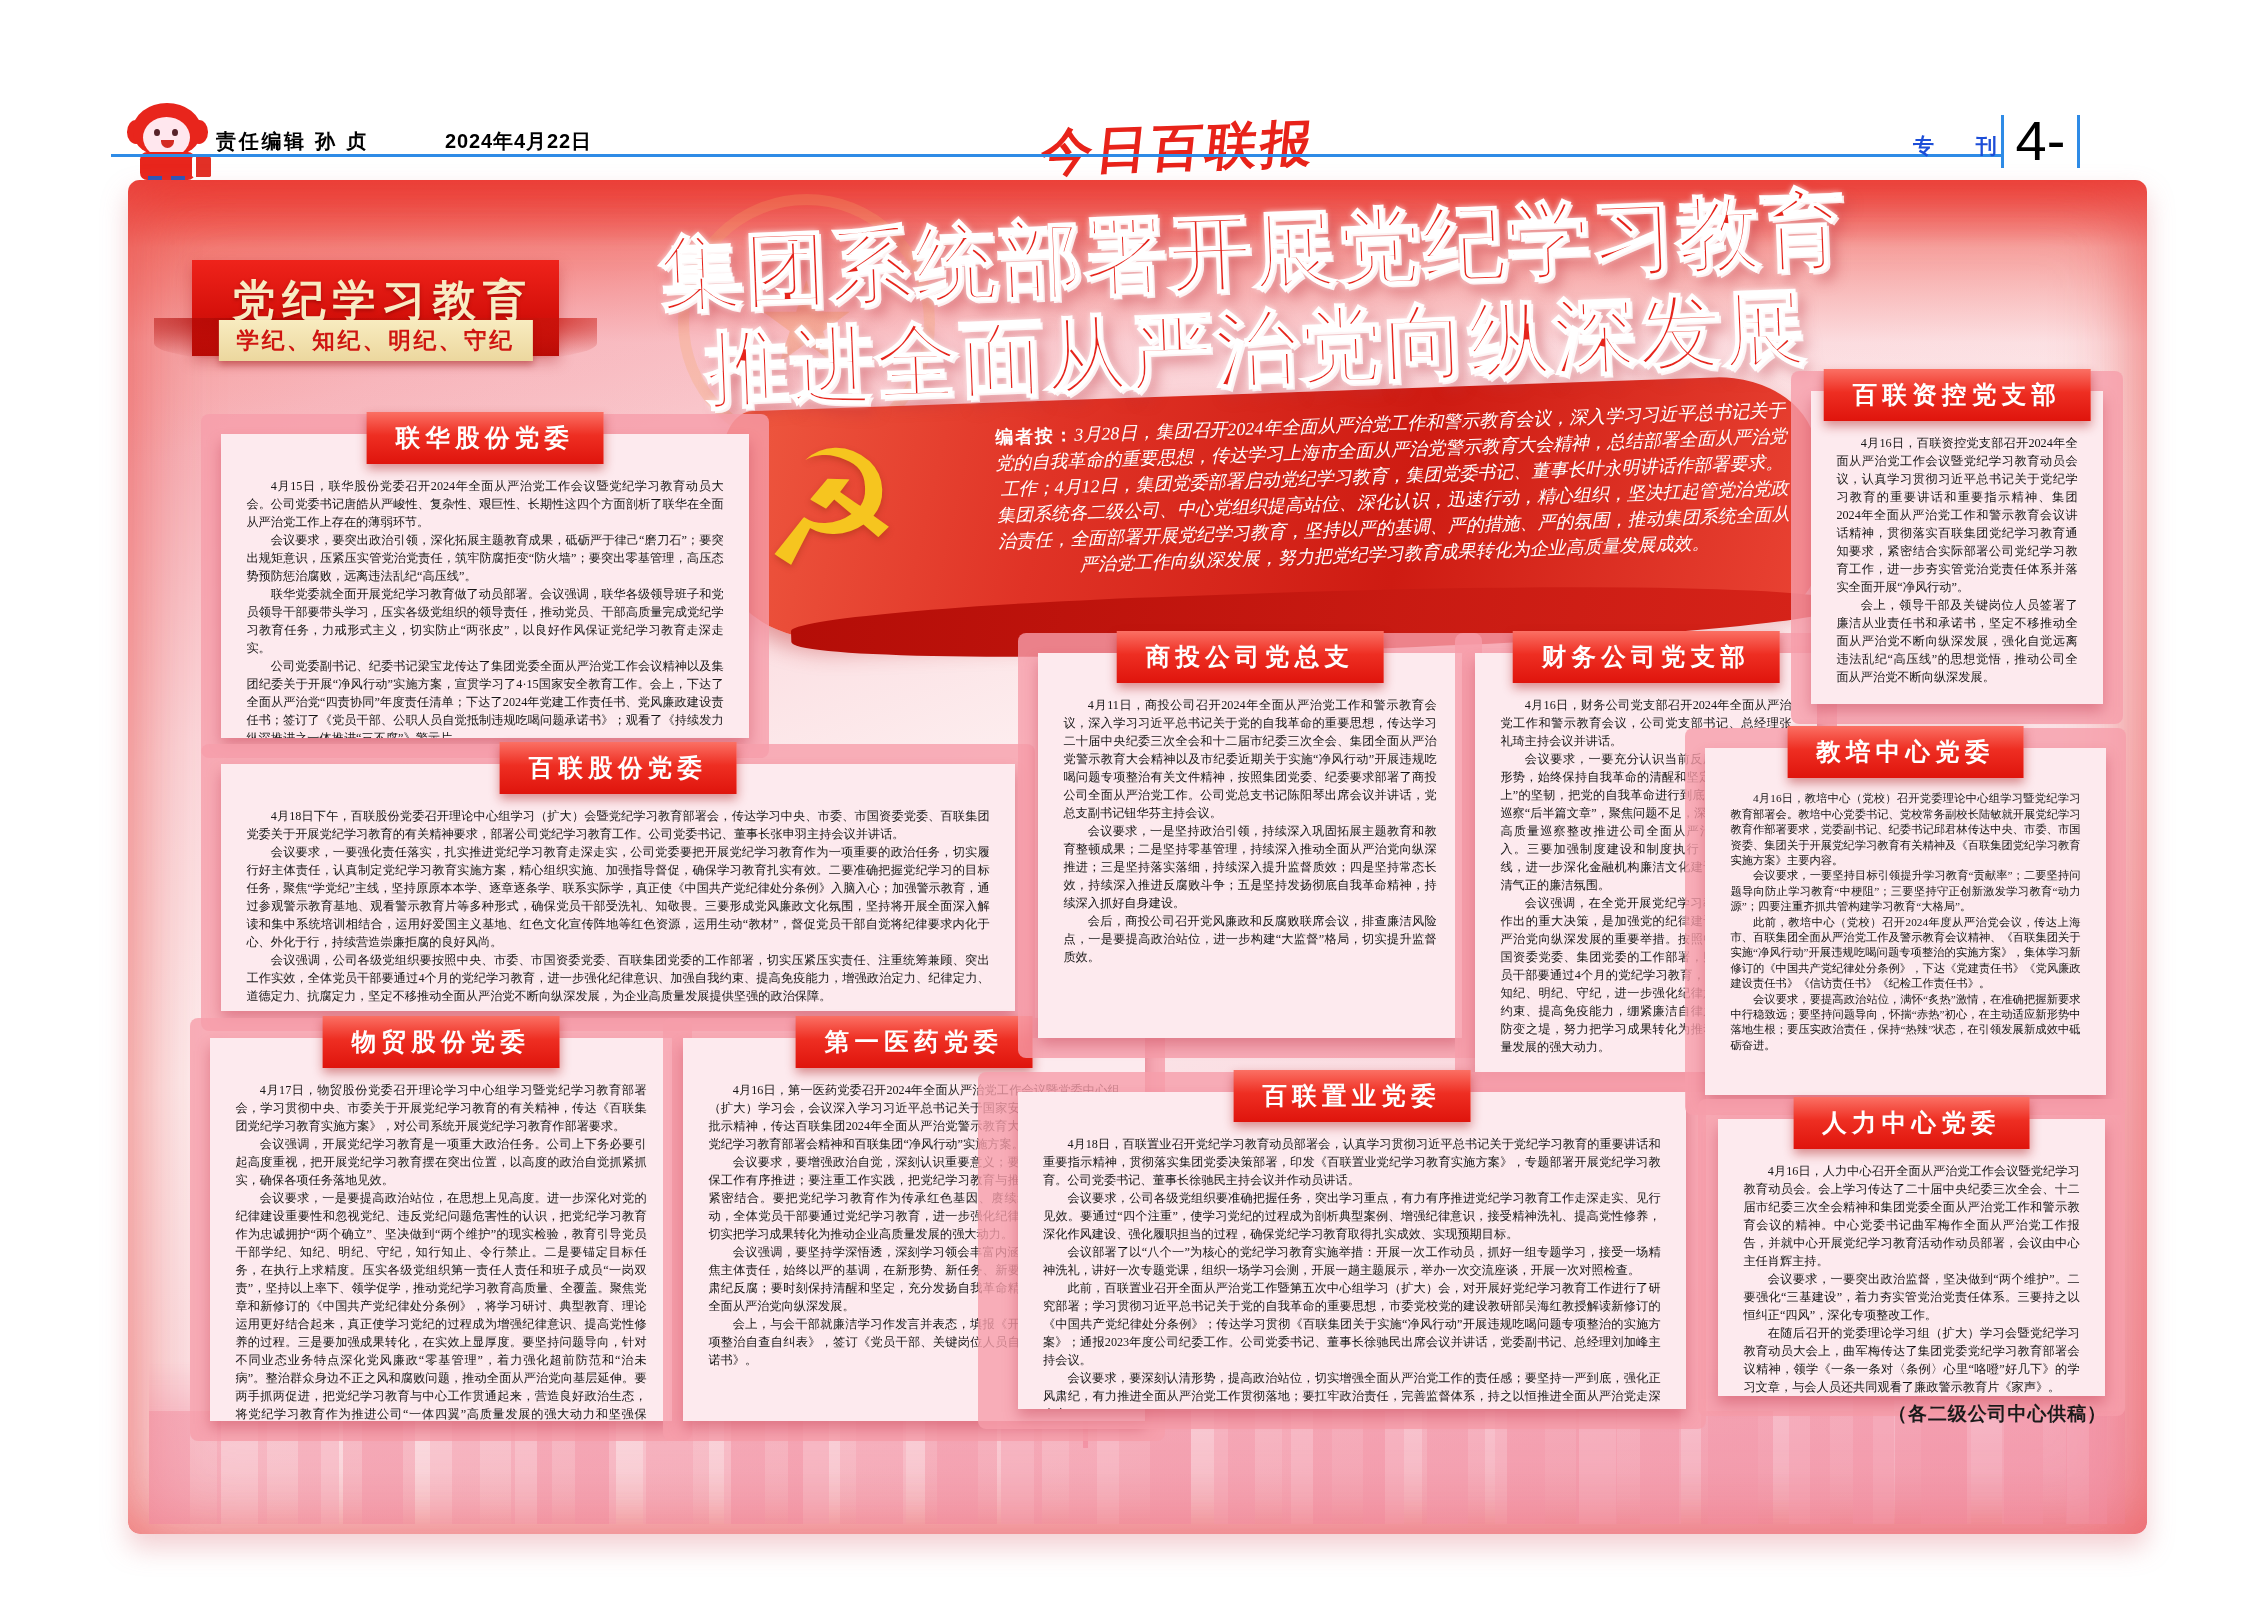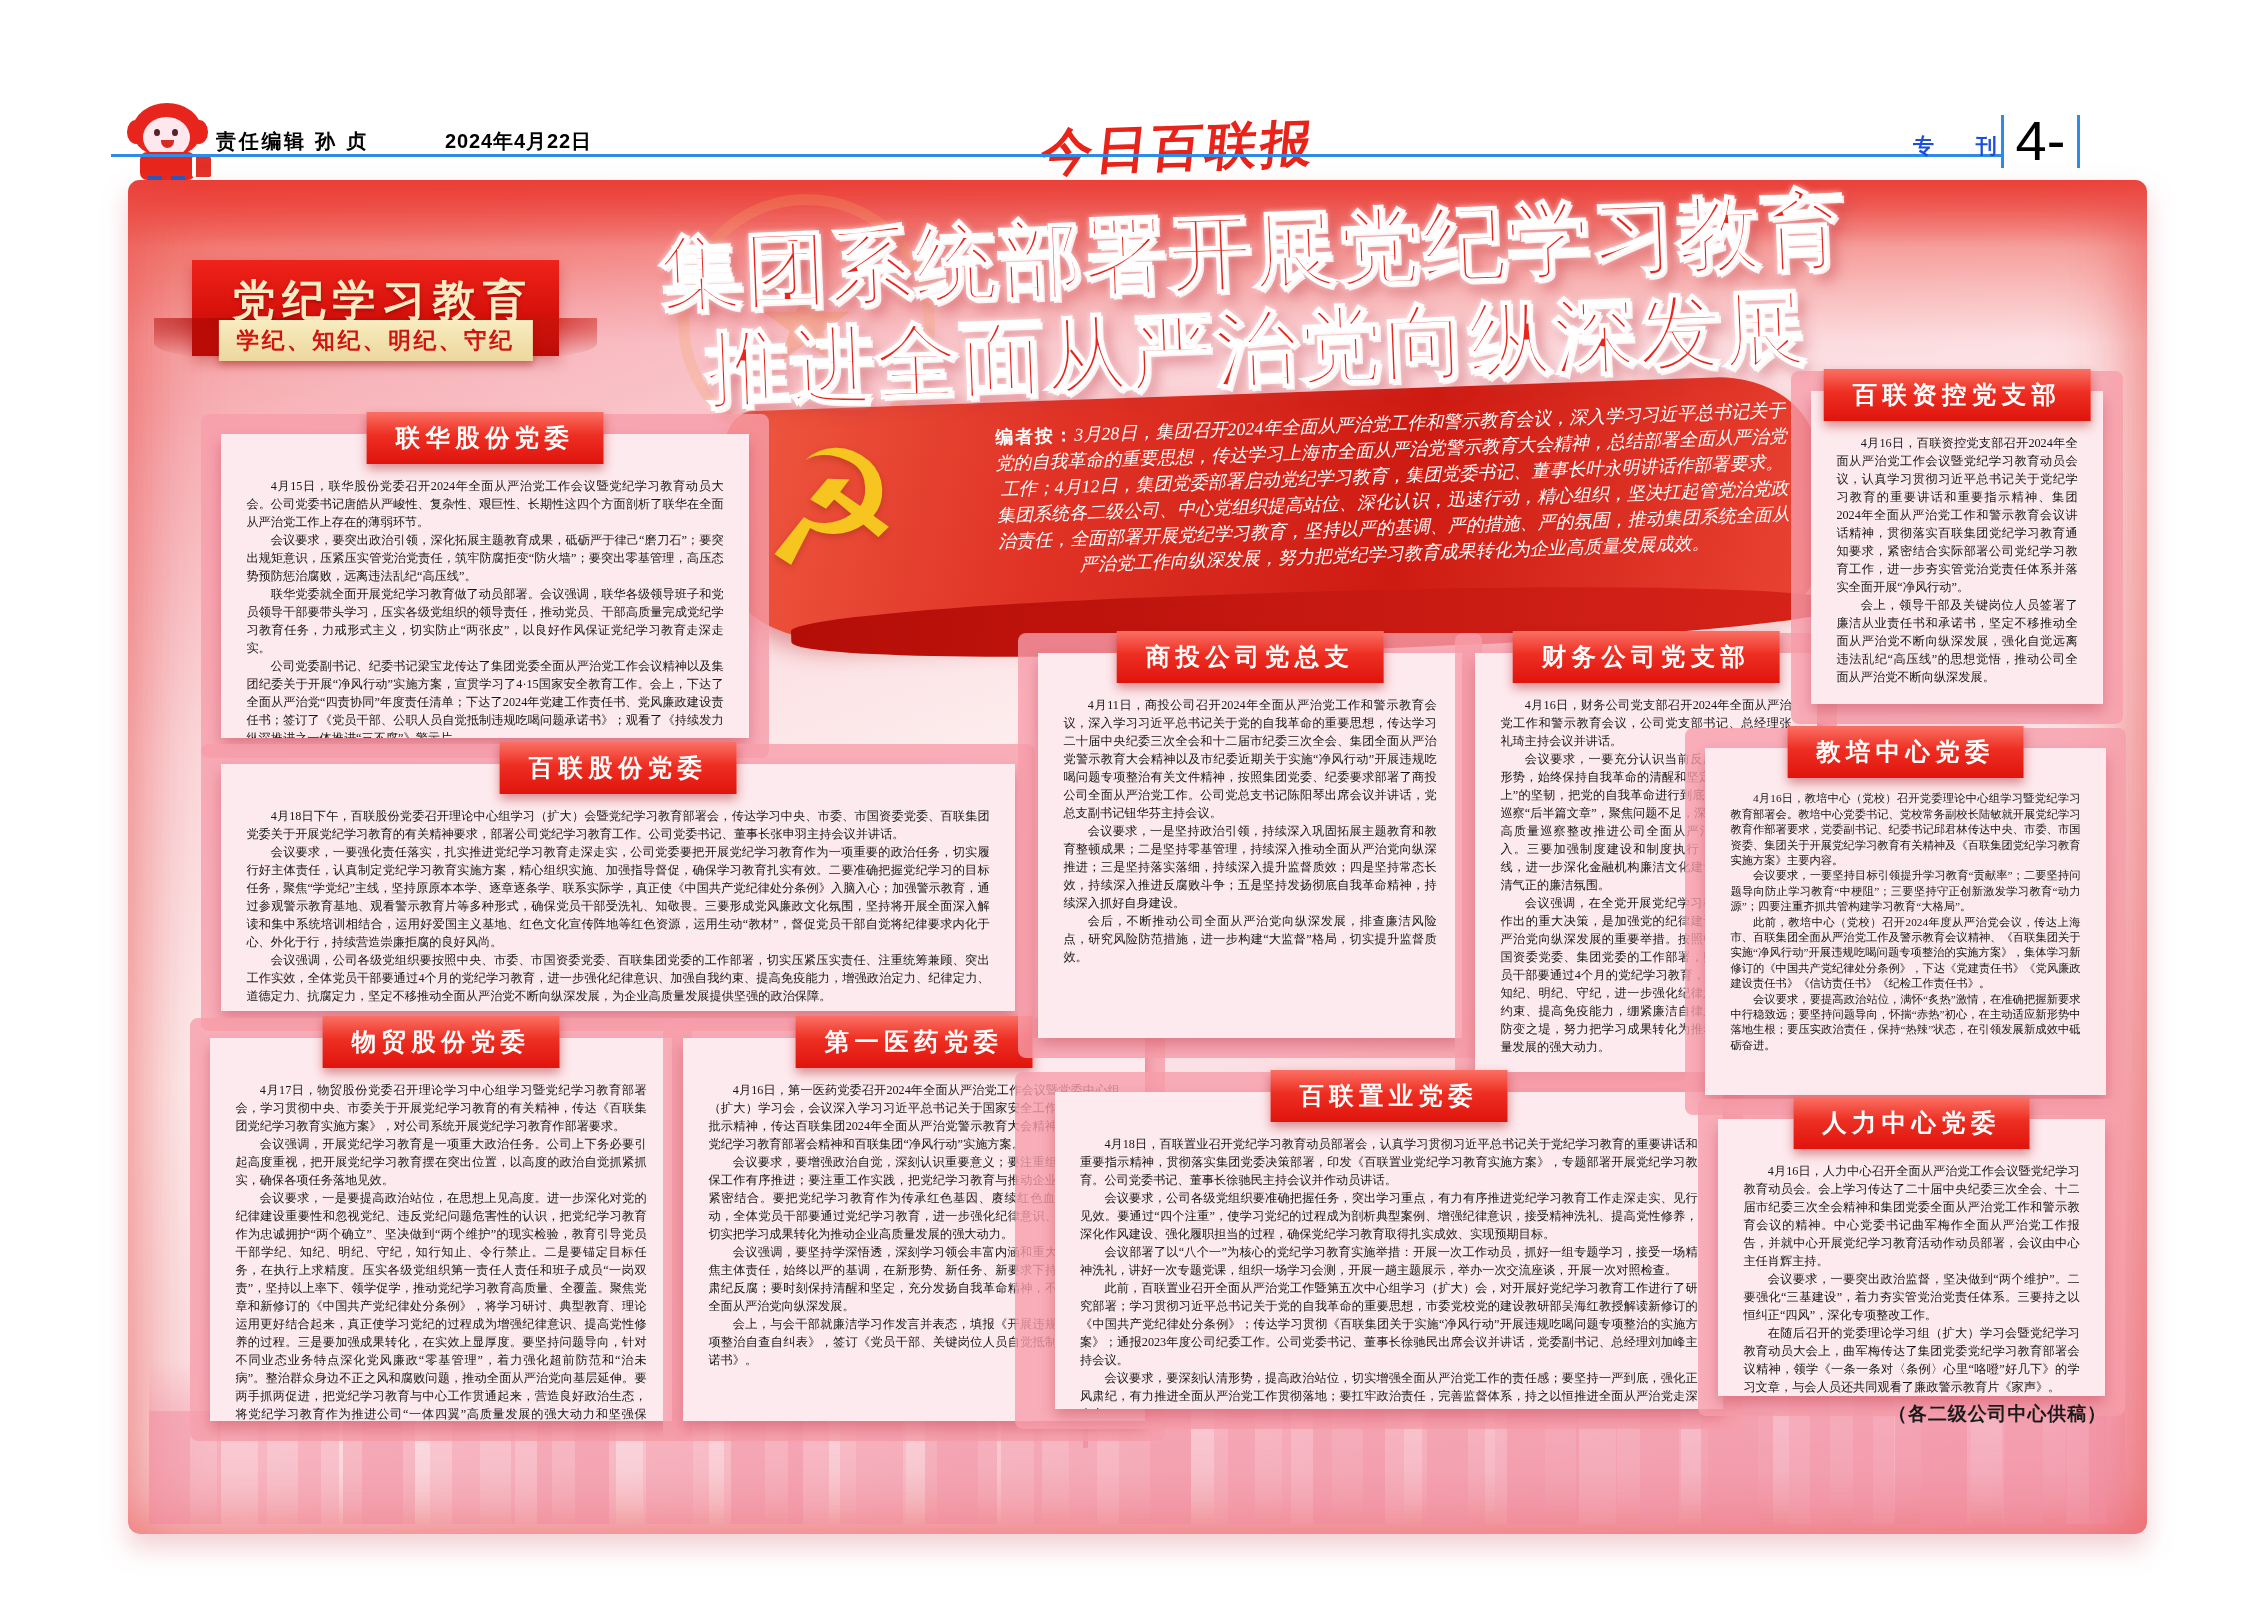"会后，不断推动公司全面从严治党向纵深发展，排查廉洁风险点，研究风险防范措施，进一" p { text: 不断推动公司全面从严治党向纵深发展，排查廉洁风险点，研究风险防范措施 -> 商投公司召开党风廉政和反腐败联席会议，排查廉洁风险点，一是要提高政治站位 }
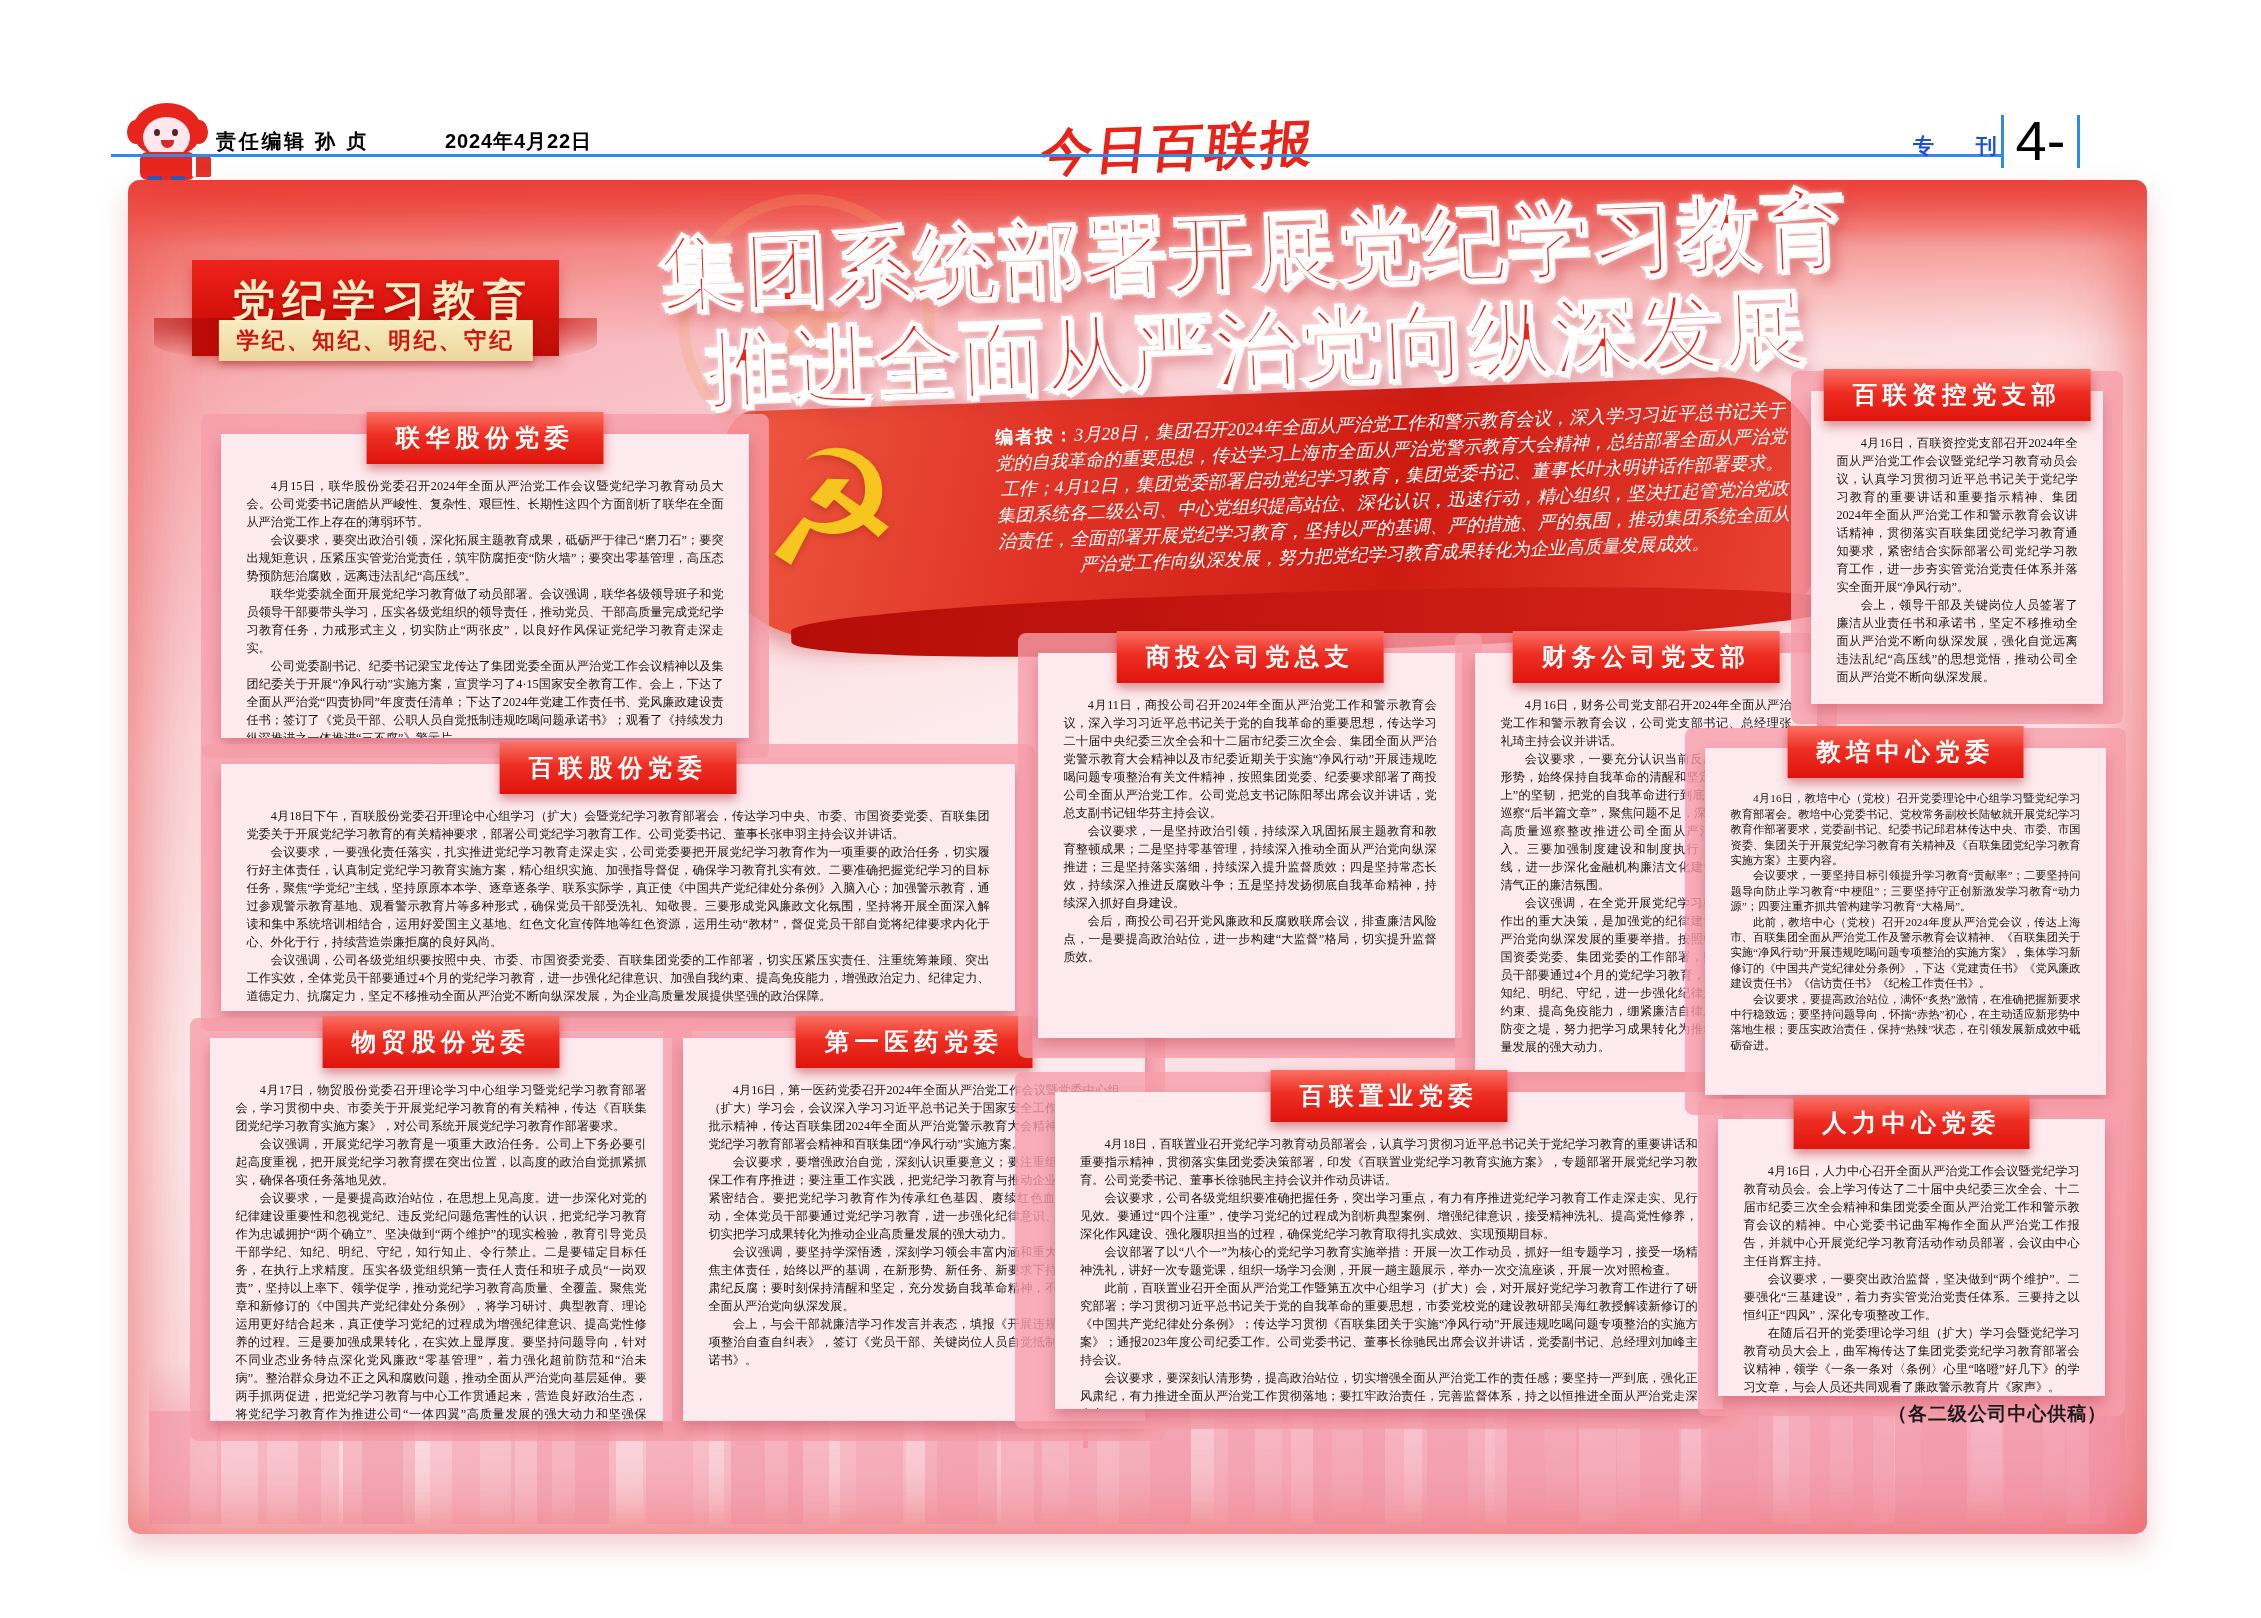"百联置业党委" #mat-zhiye { left: 1015px -> 978px }
